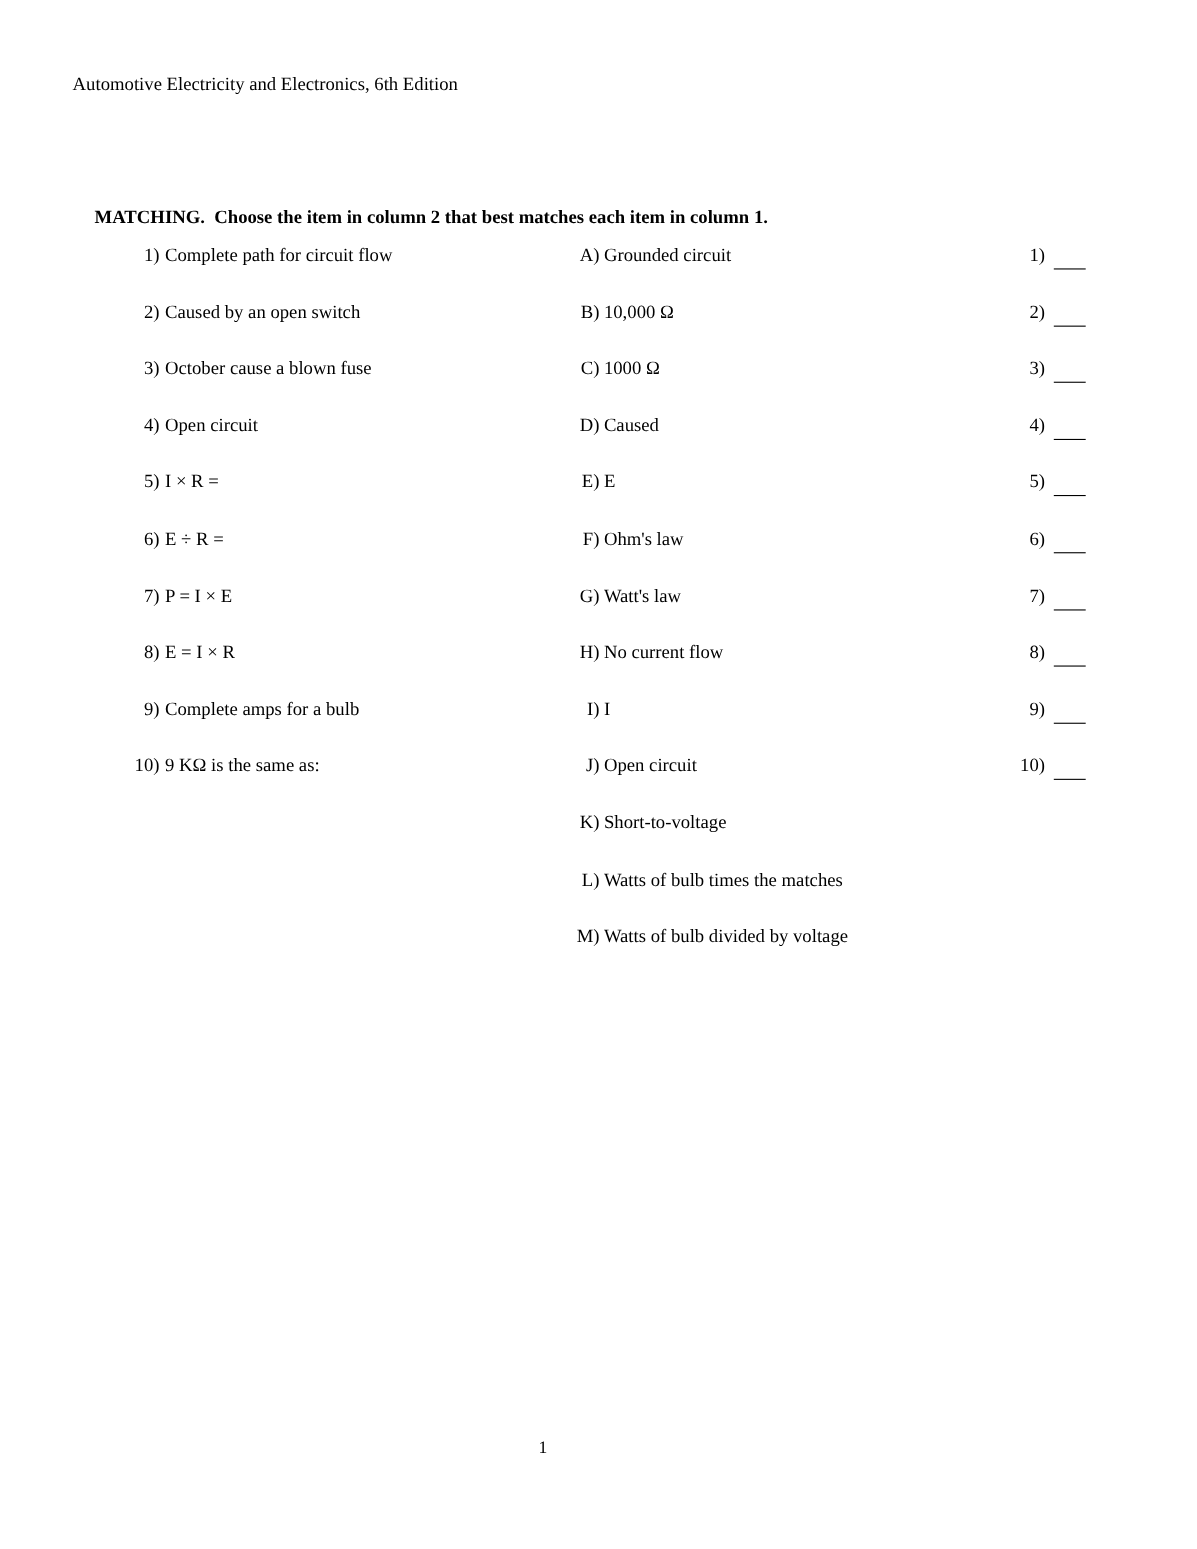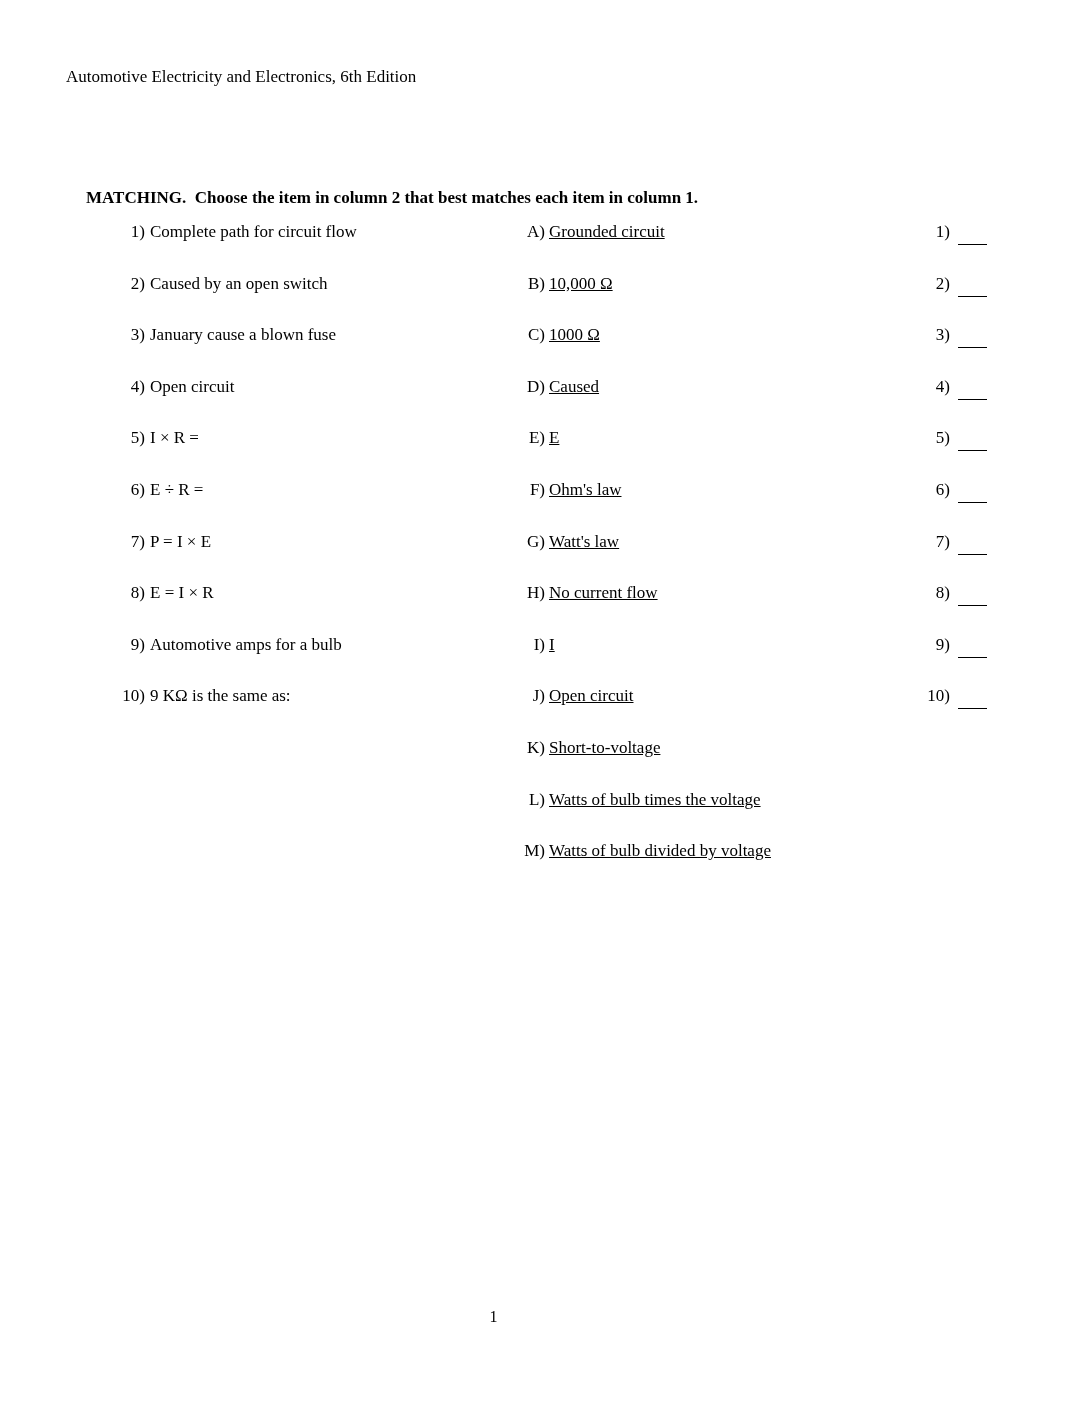"Grounded circuit" .c2text { text-decoration: underline -> none }
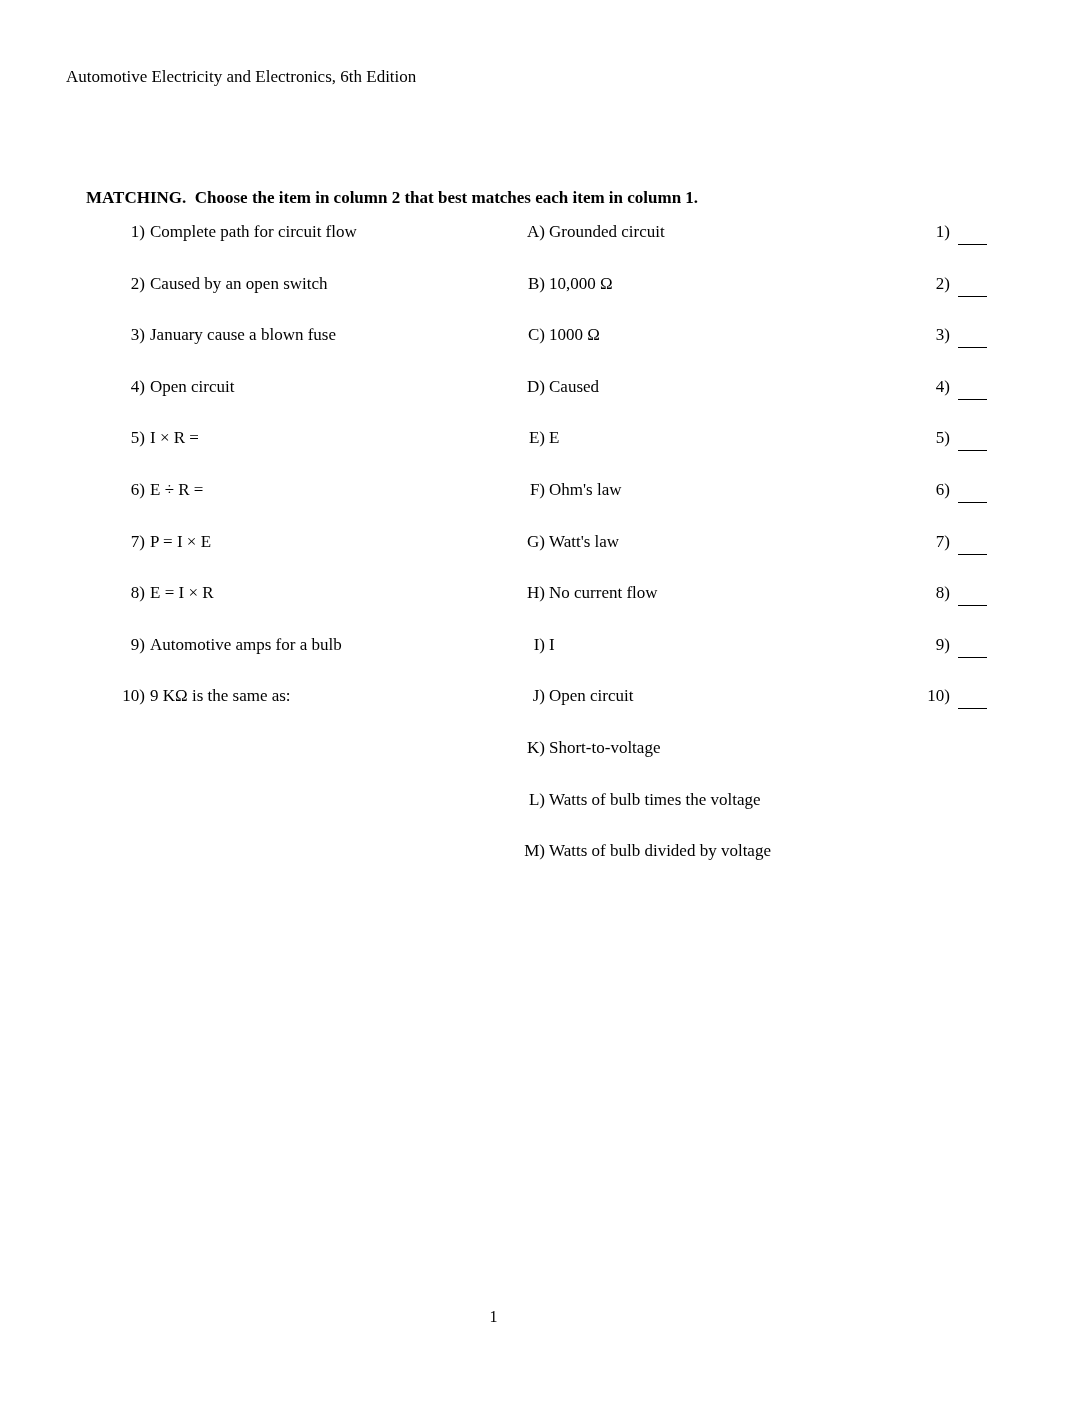"January cause a blown fuse" span.c1text { text: January -> October }
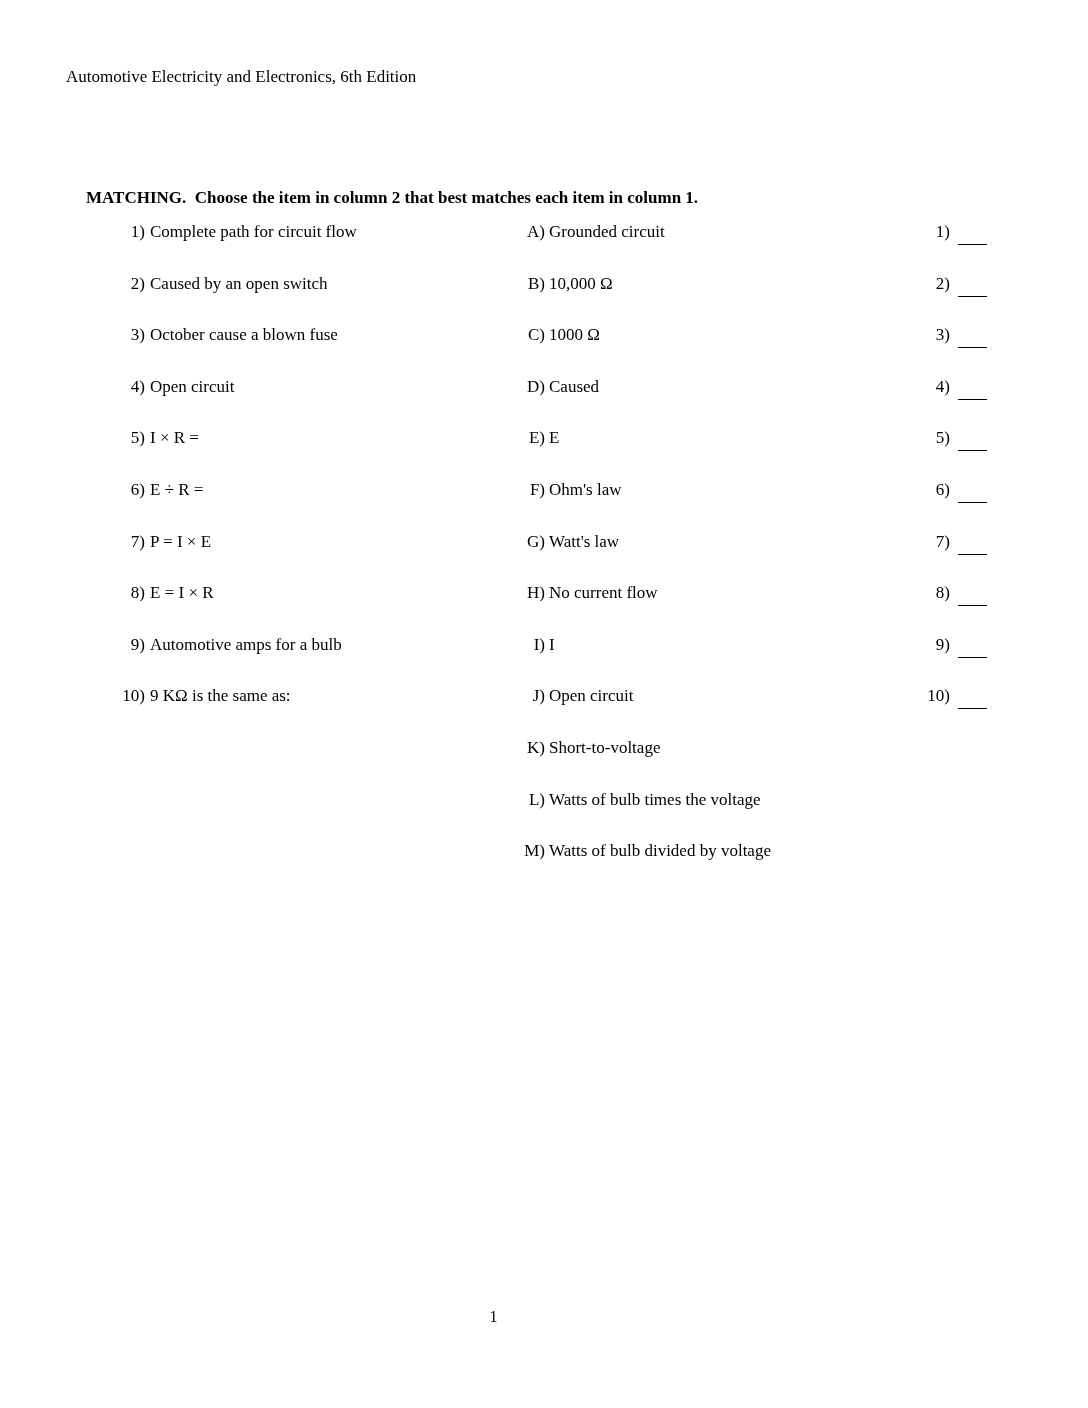"Automotive amps for a bulb" span.c1text { text: Automotive -> Complete }
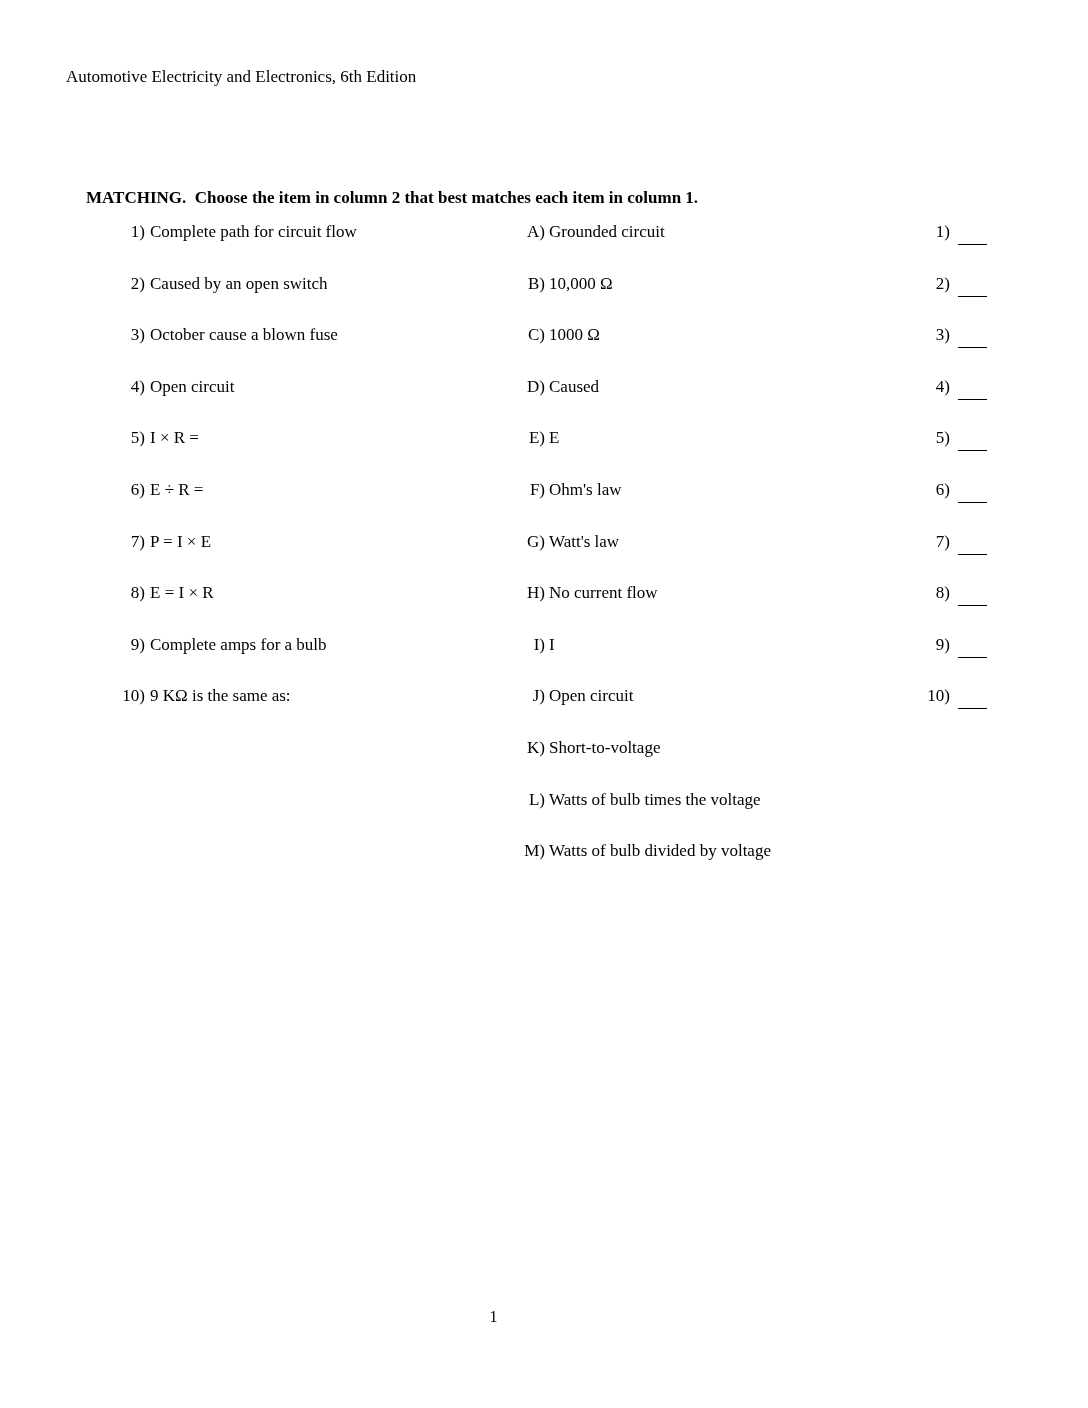"Watts of bulb times the" span.c2text { text: voltage -> matches }
